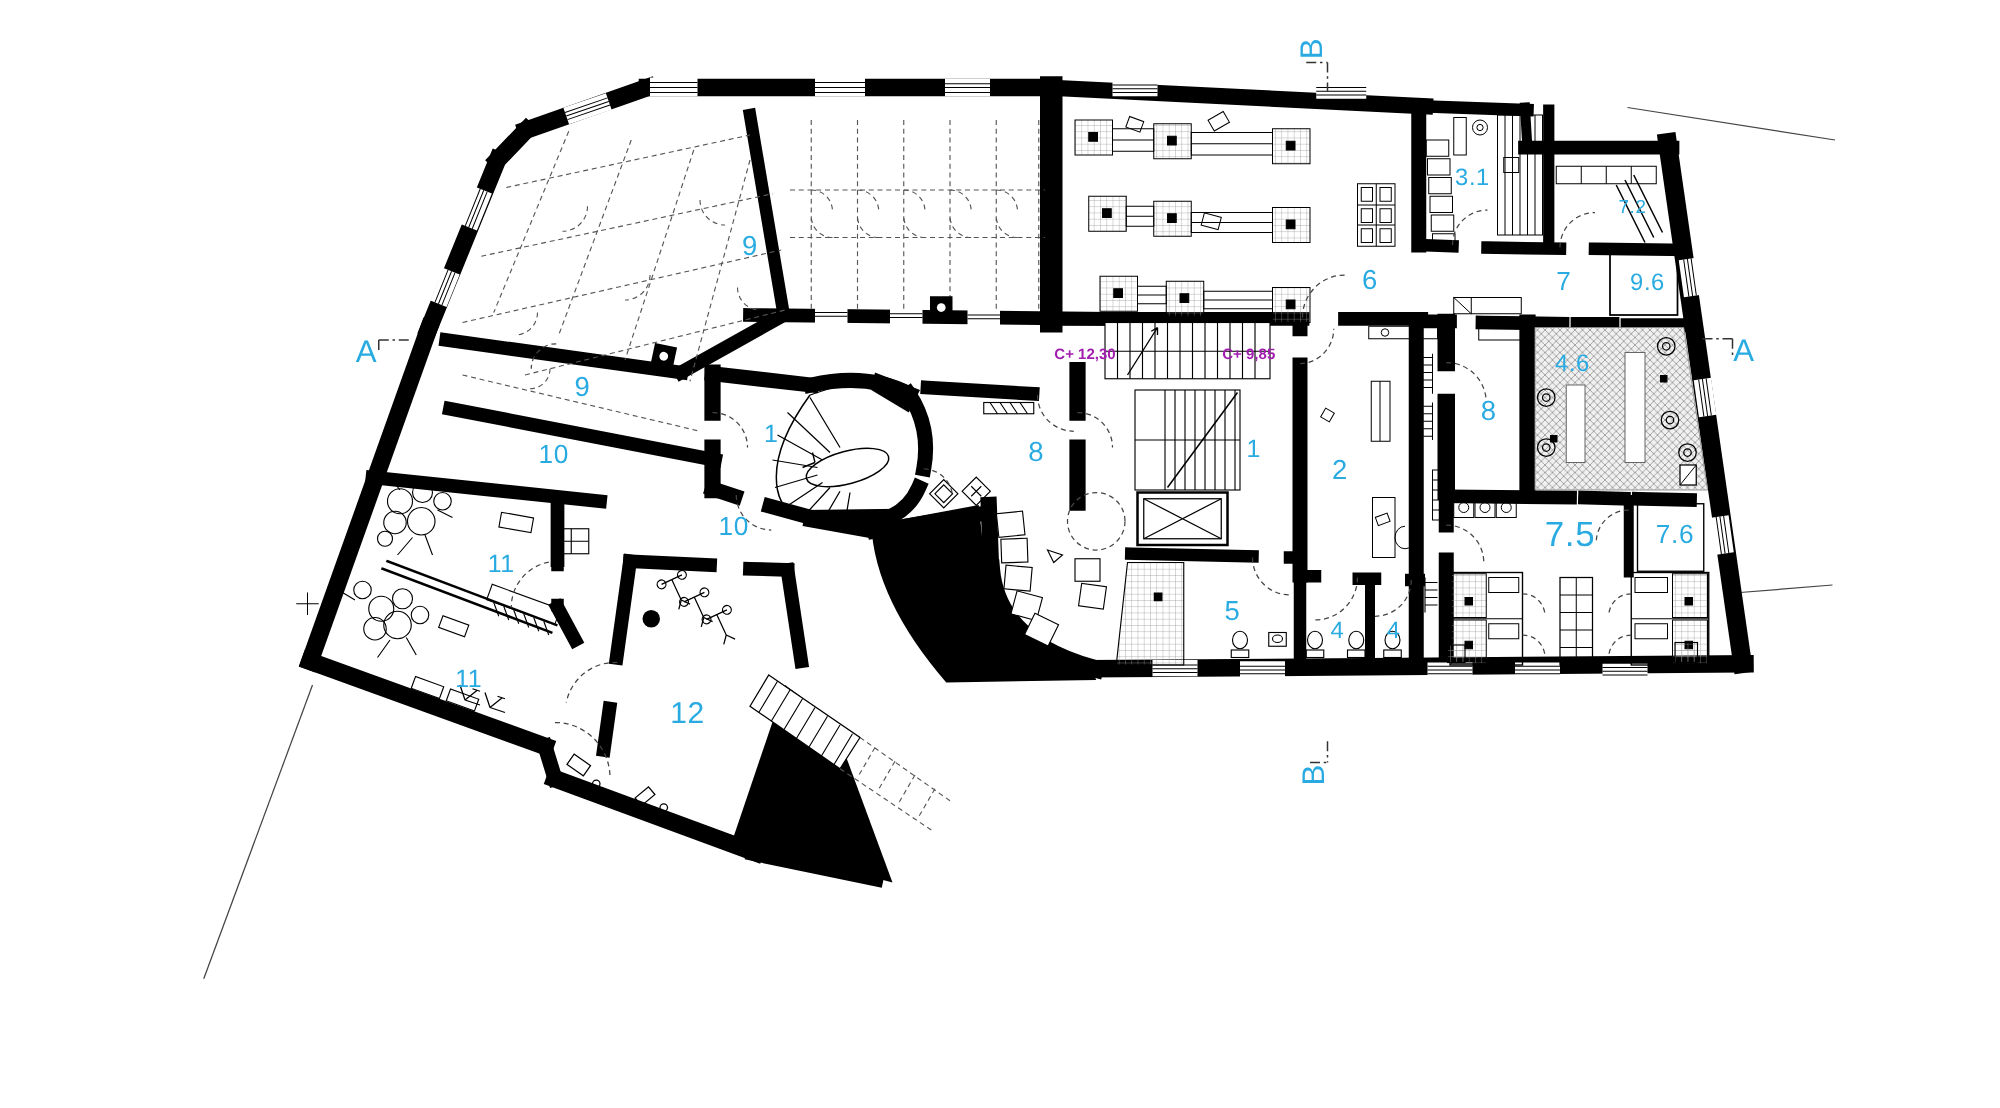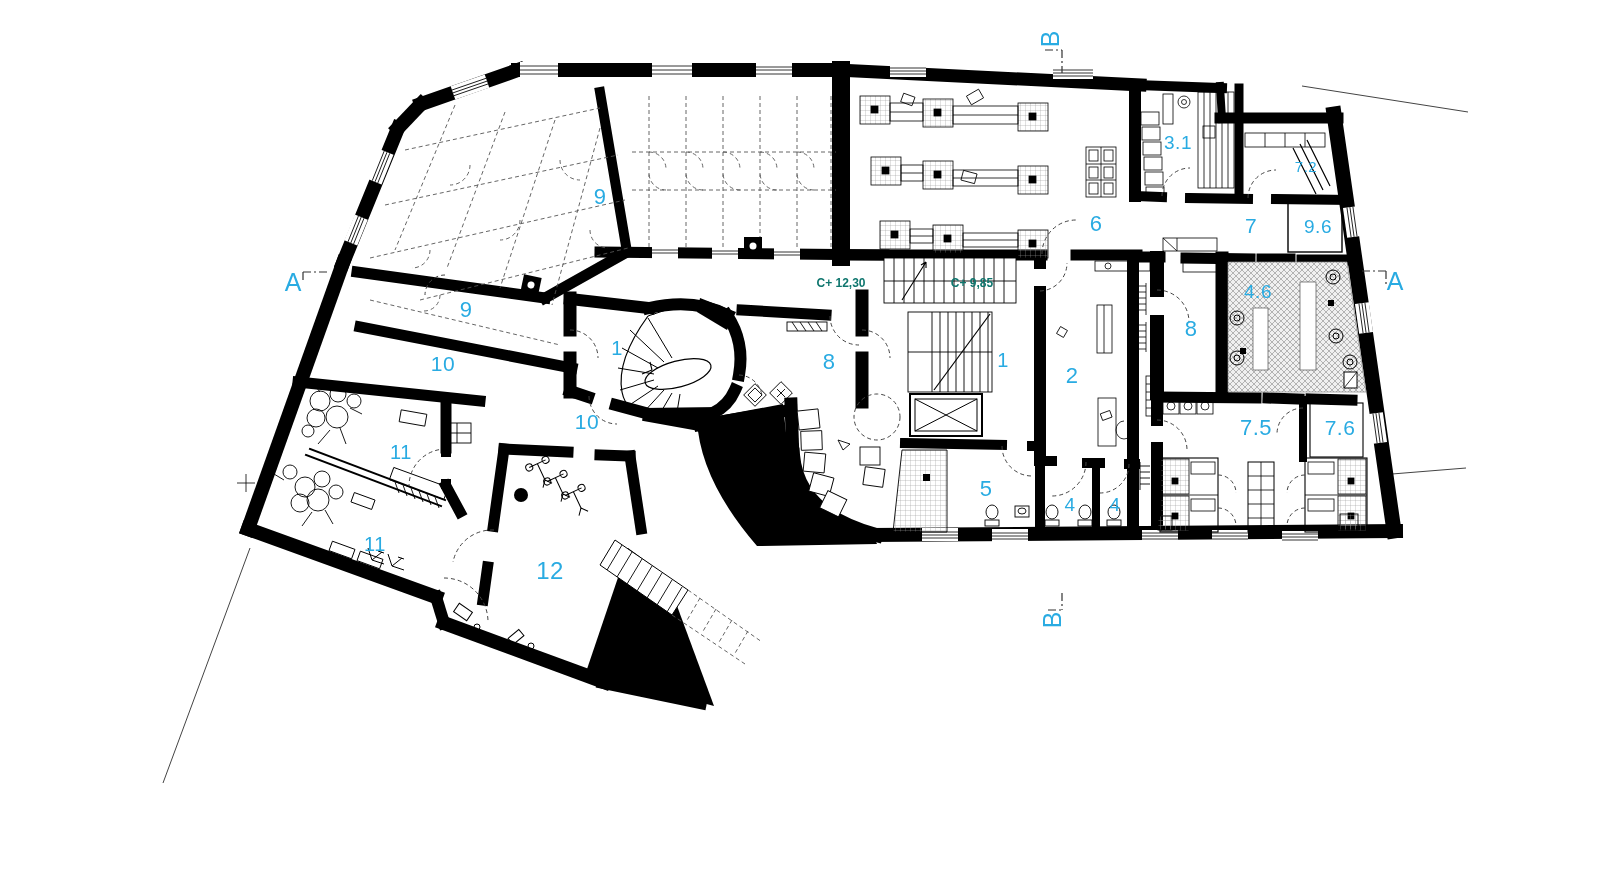"C+ 12,30" .lvl { color: #0f766e -> #a21caf; margin-left: none -> 27px }
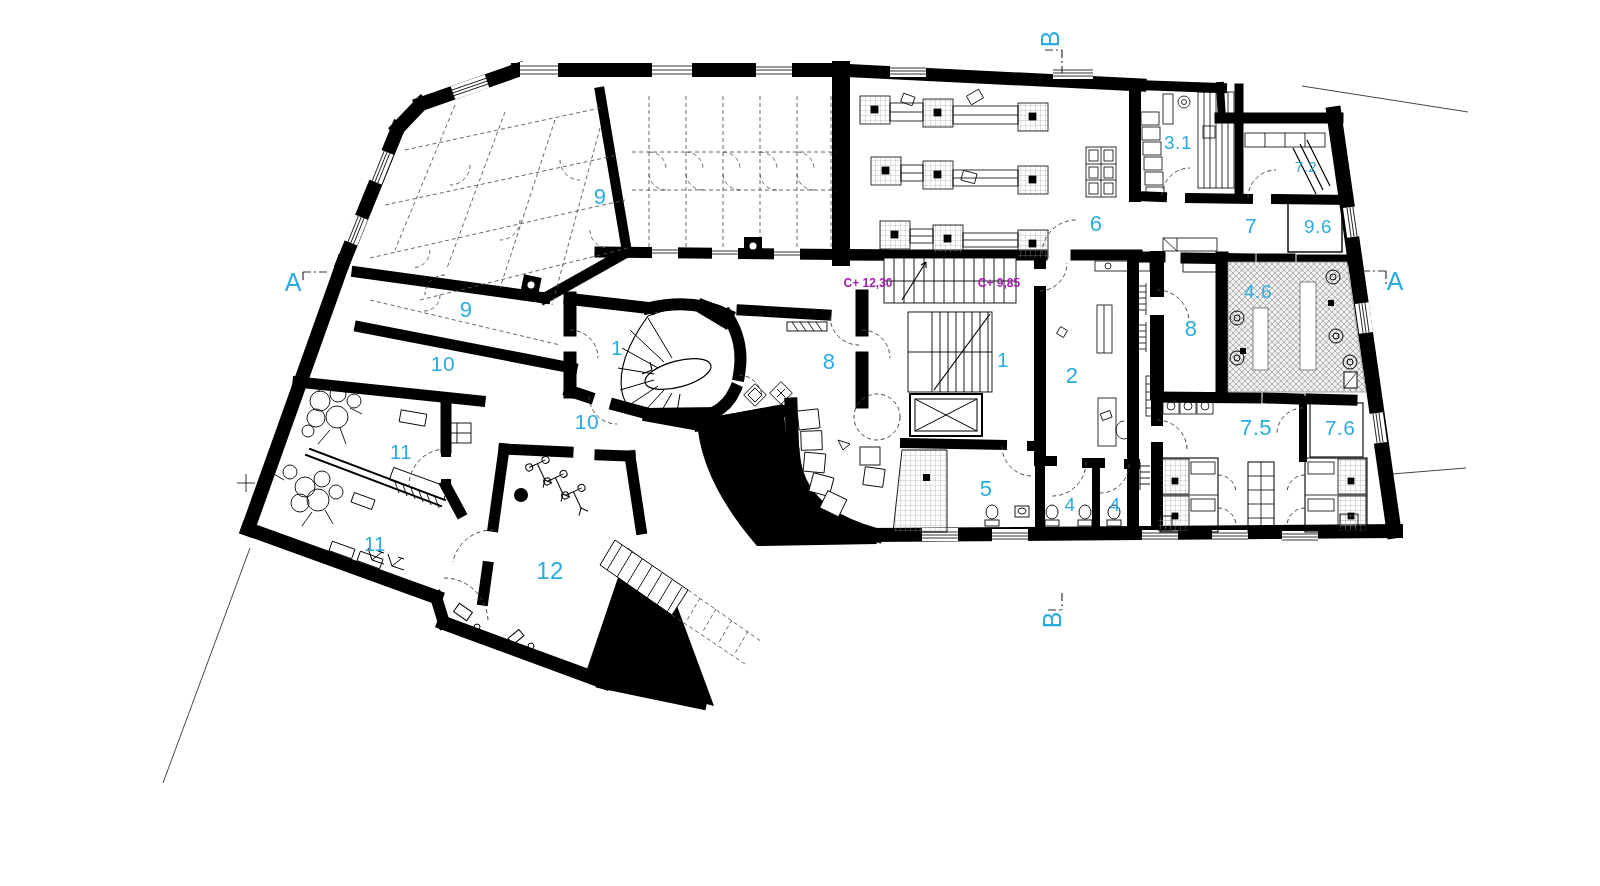"7.5" div.lbl { font-size: 22px -> 28px }
